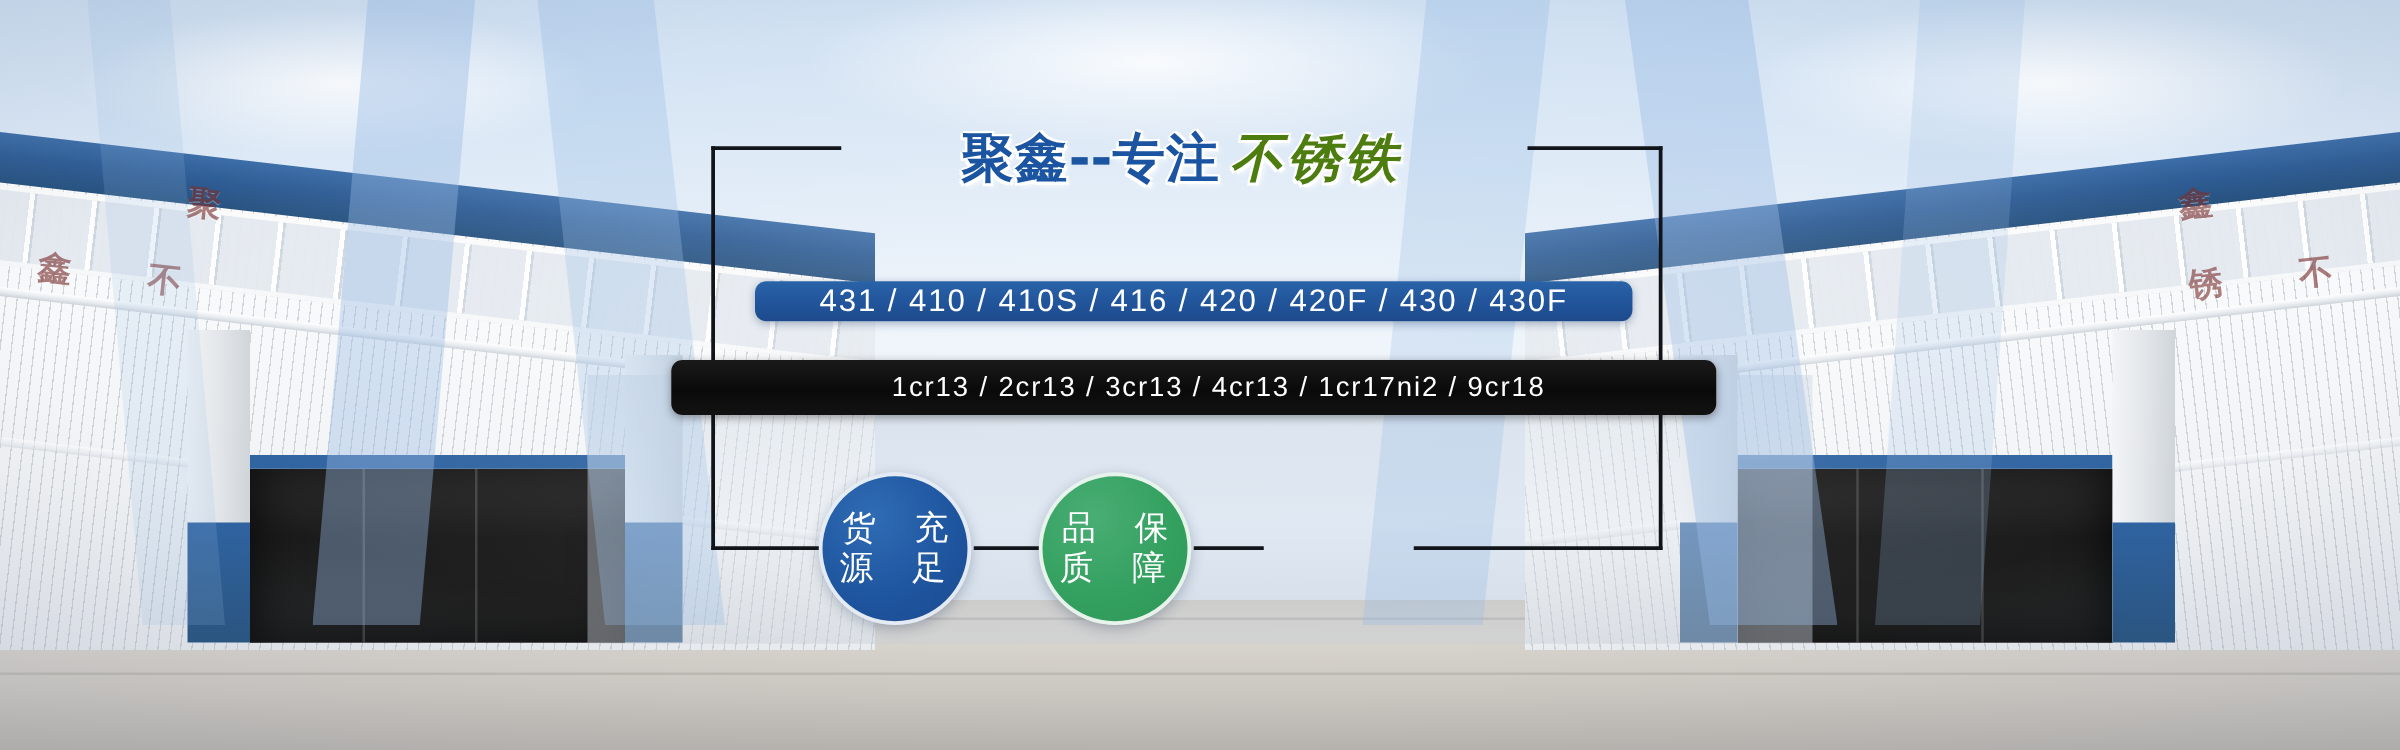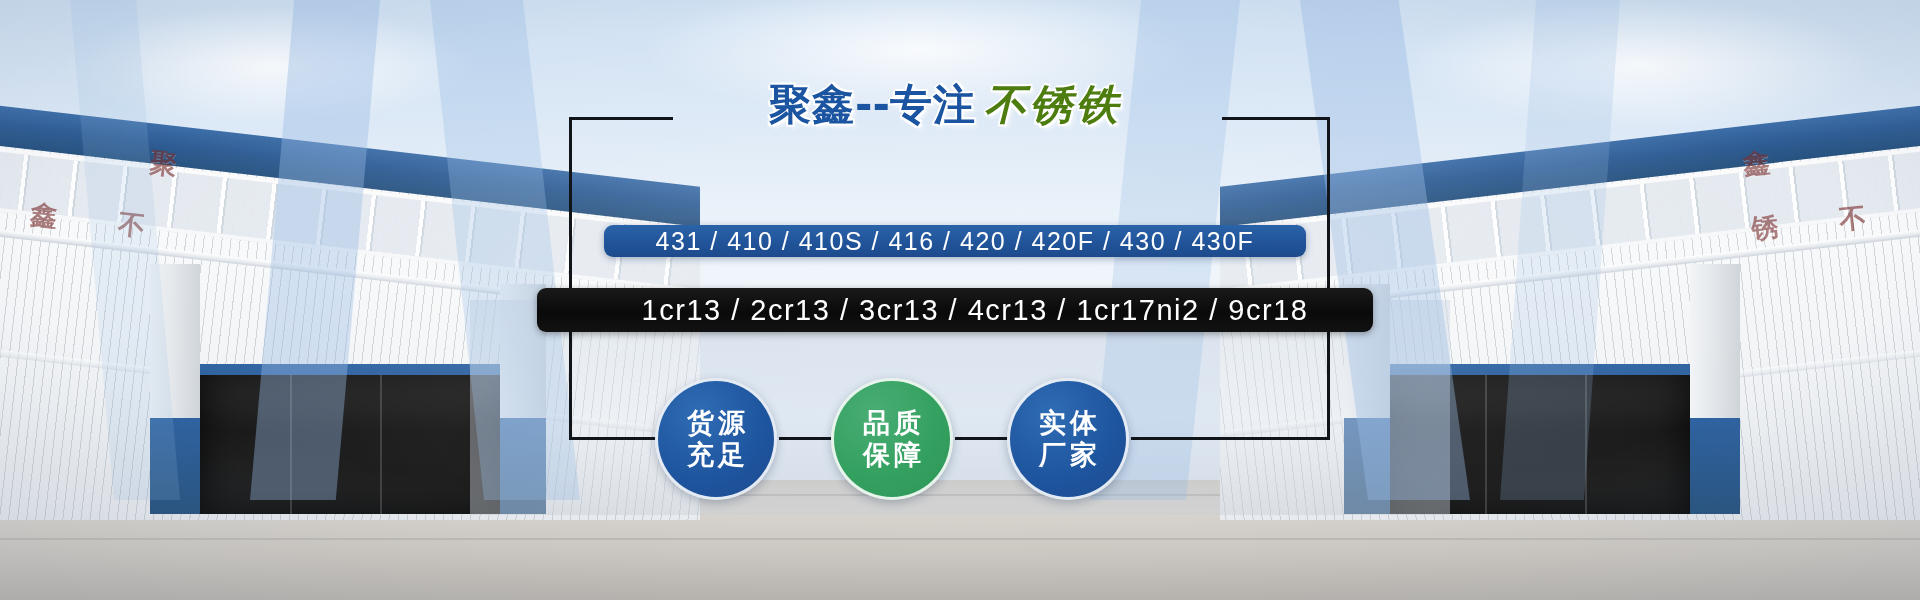"聚鑫" .headline { align-items: flex-start -> flex-end }
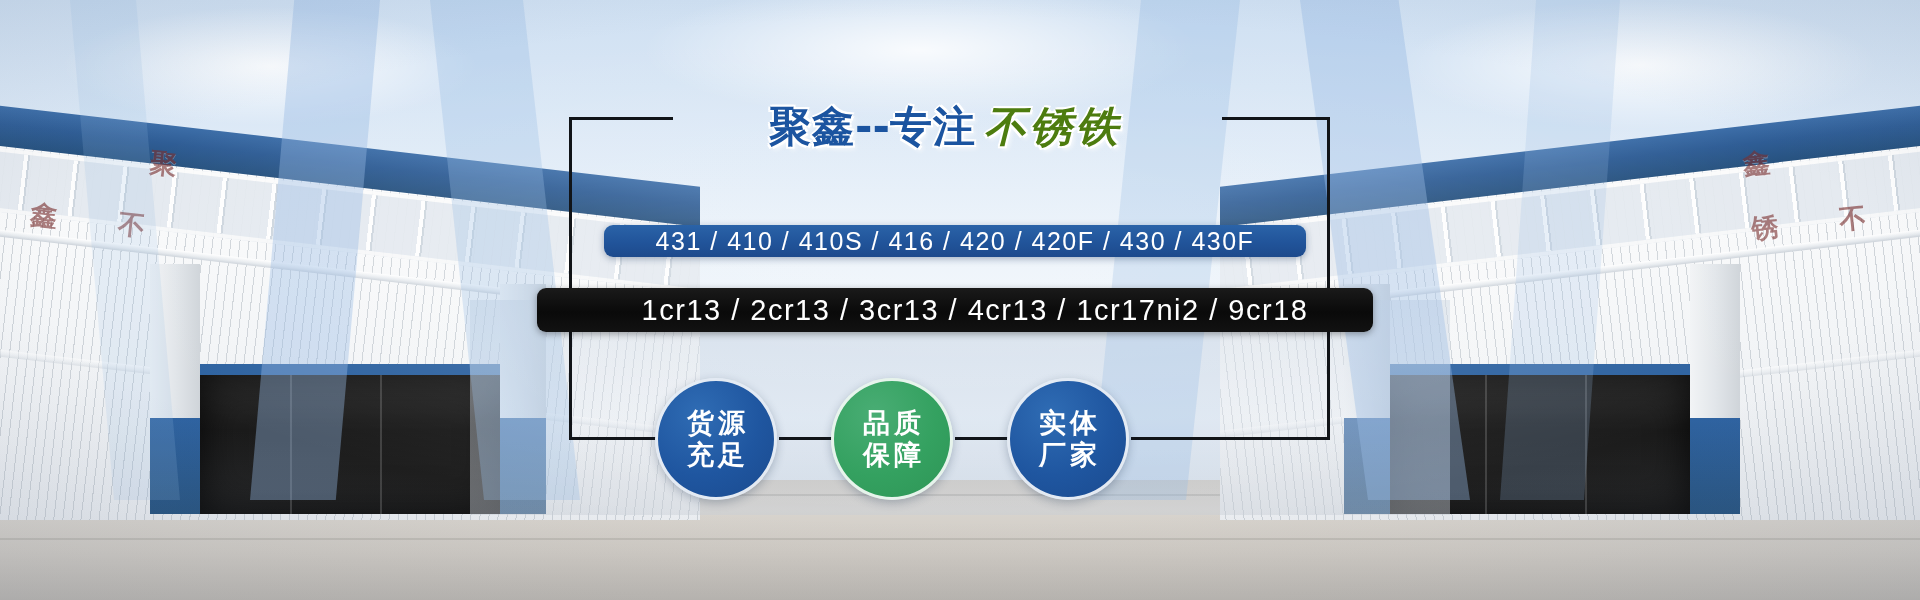"1cr13 / 2cr13 / 3cr13" .pill-dark { font-size: 29px -> 22px }
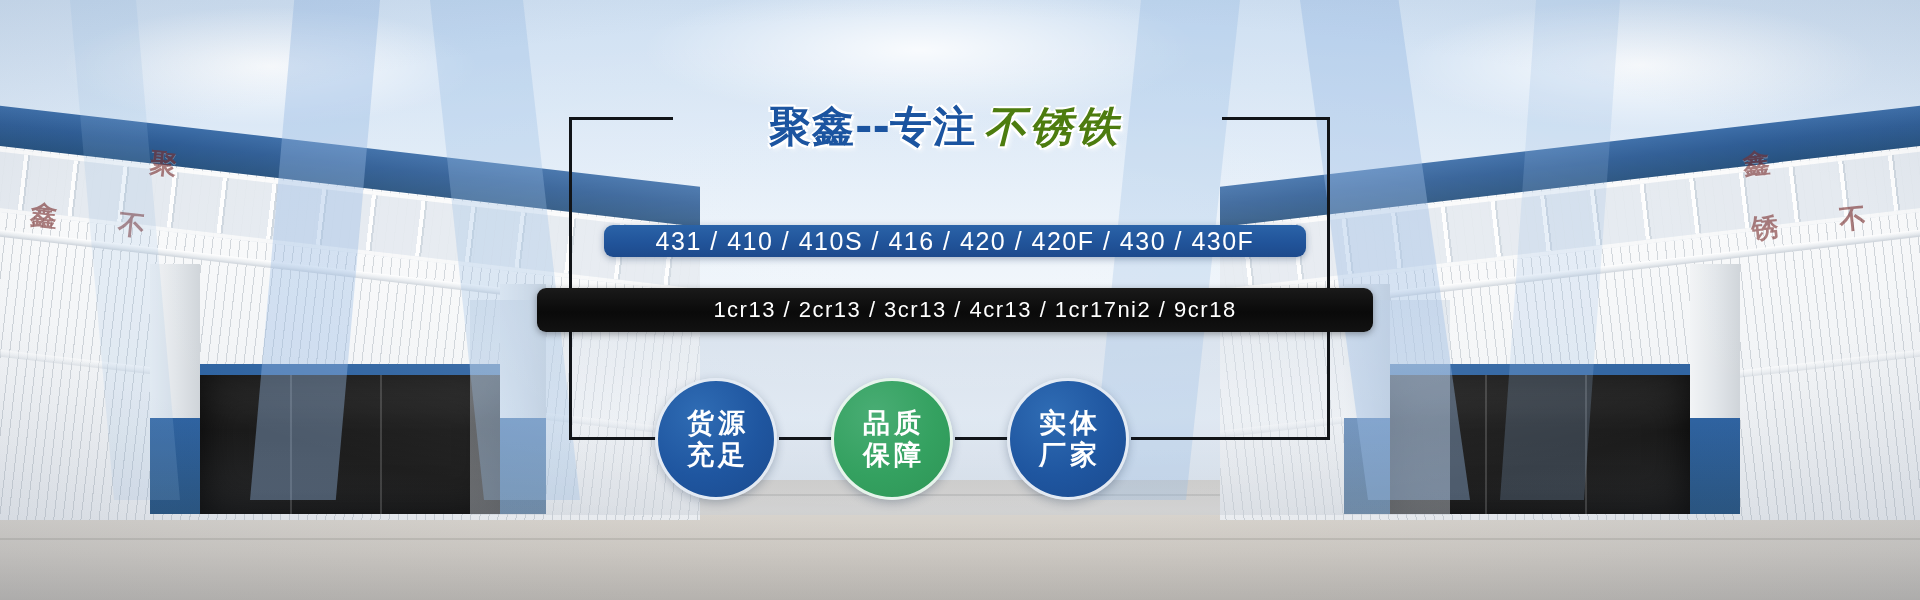"货源" .circle { flex-direction: column -> row; font-weight: bold -> normal }
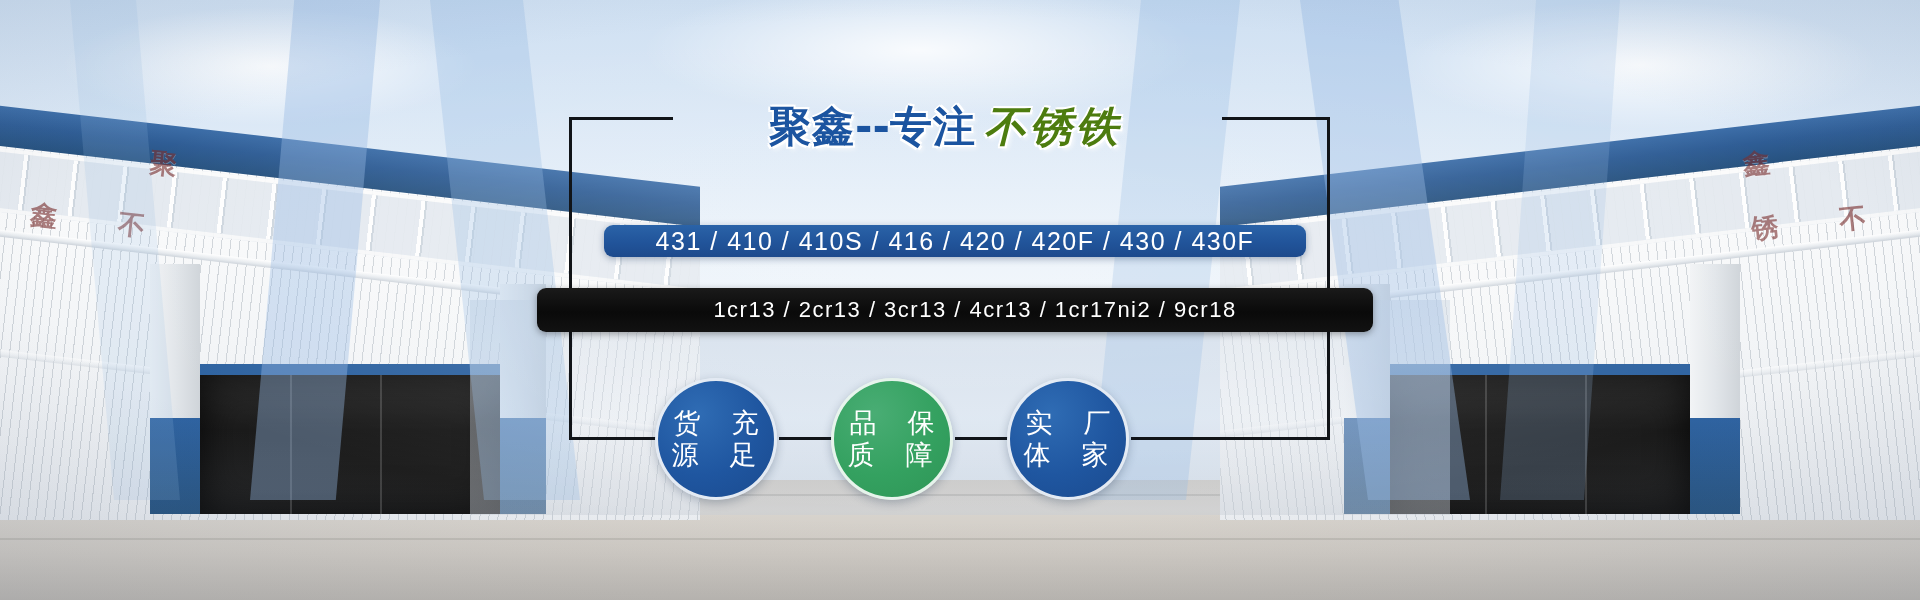"实体" div.circle { html: <div> <span>实体</span> <span>厂家</span> </div> -> none }
